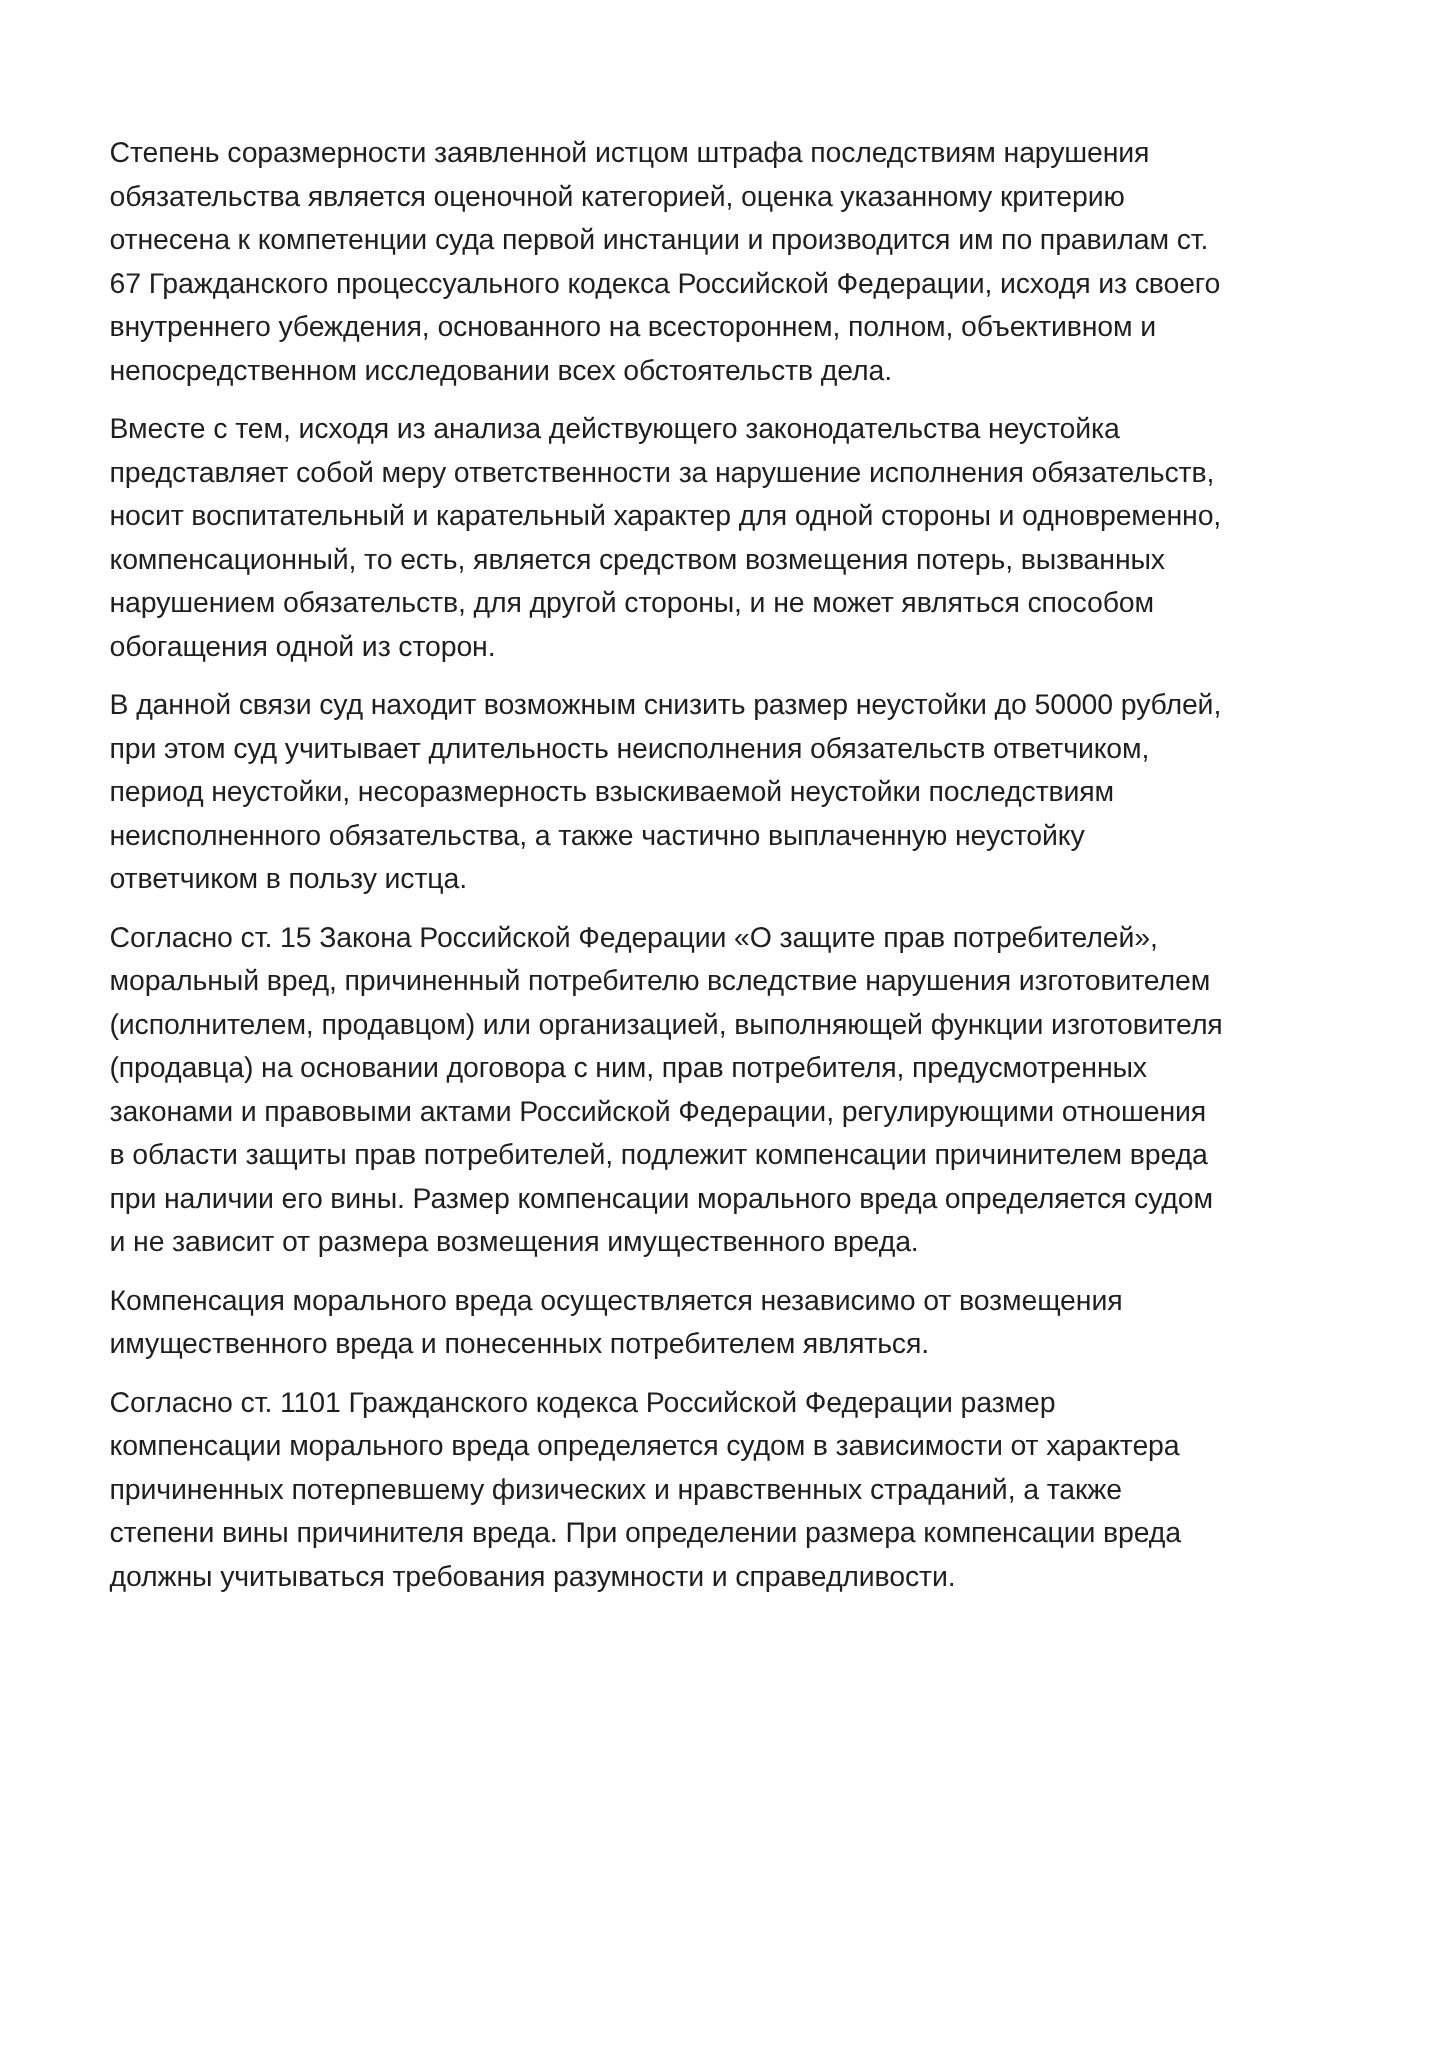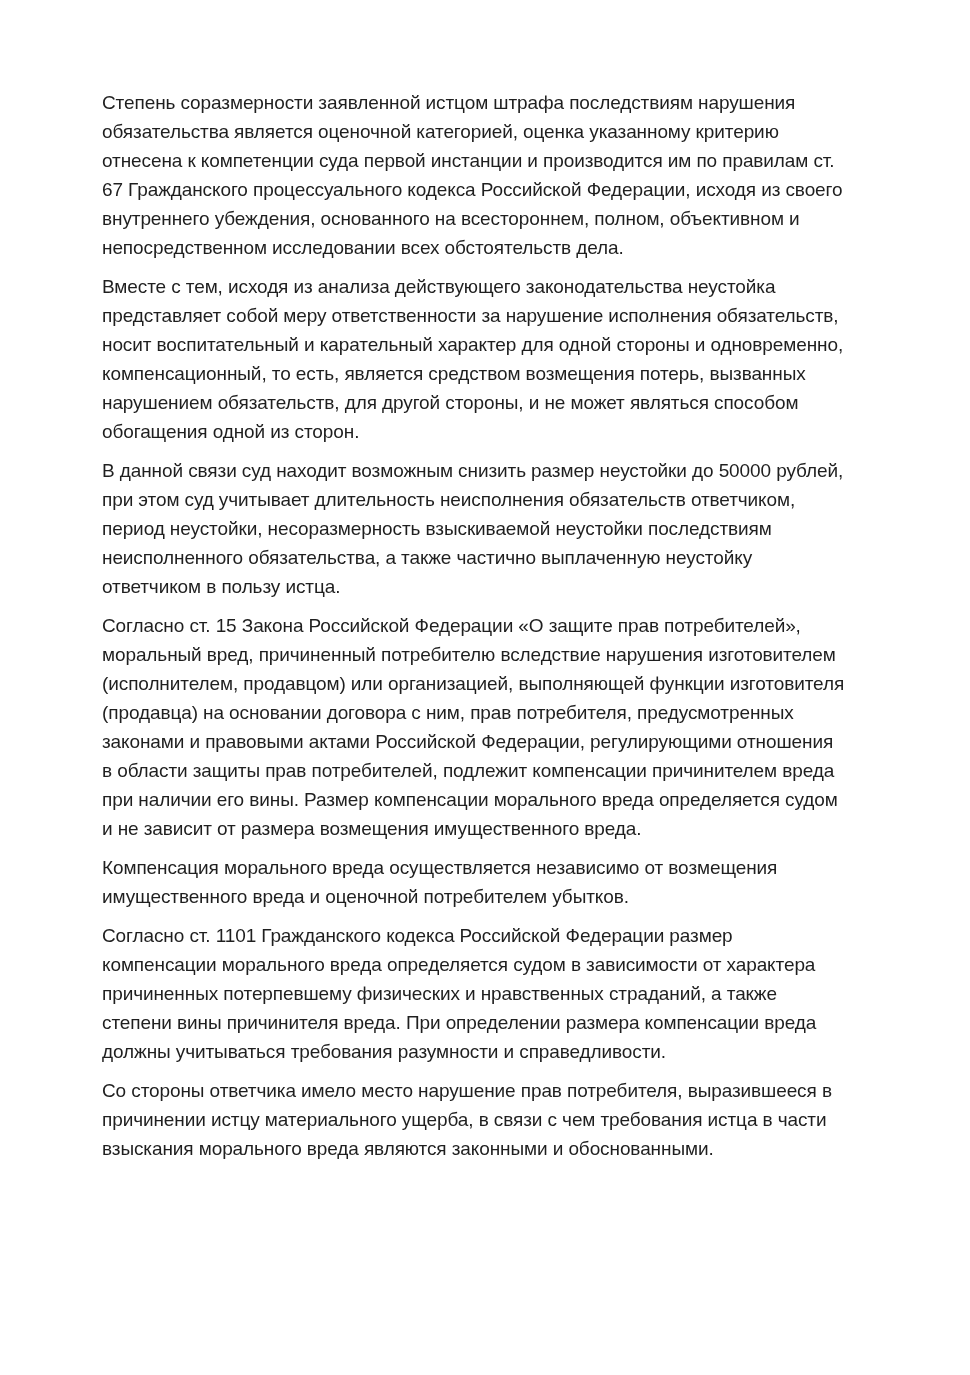"Степень соразмерности заявленной истцом" .page { padding: 88px 87px 0 102px -> 88px 87px 0 73px }
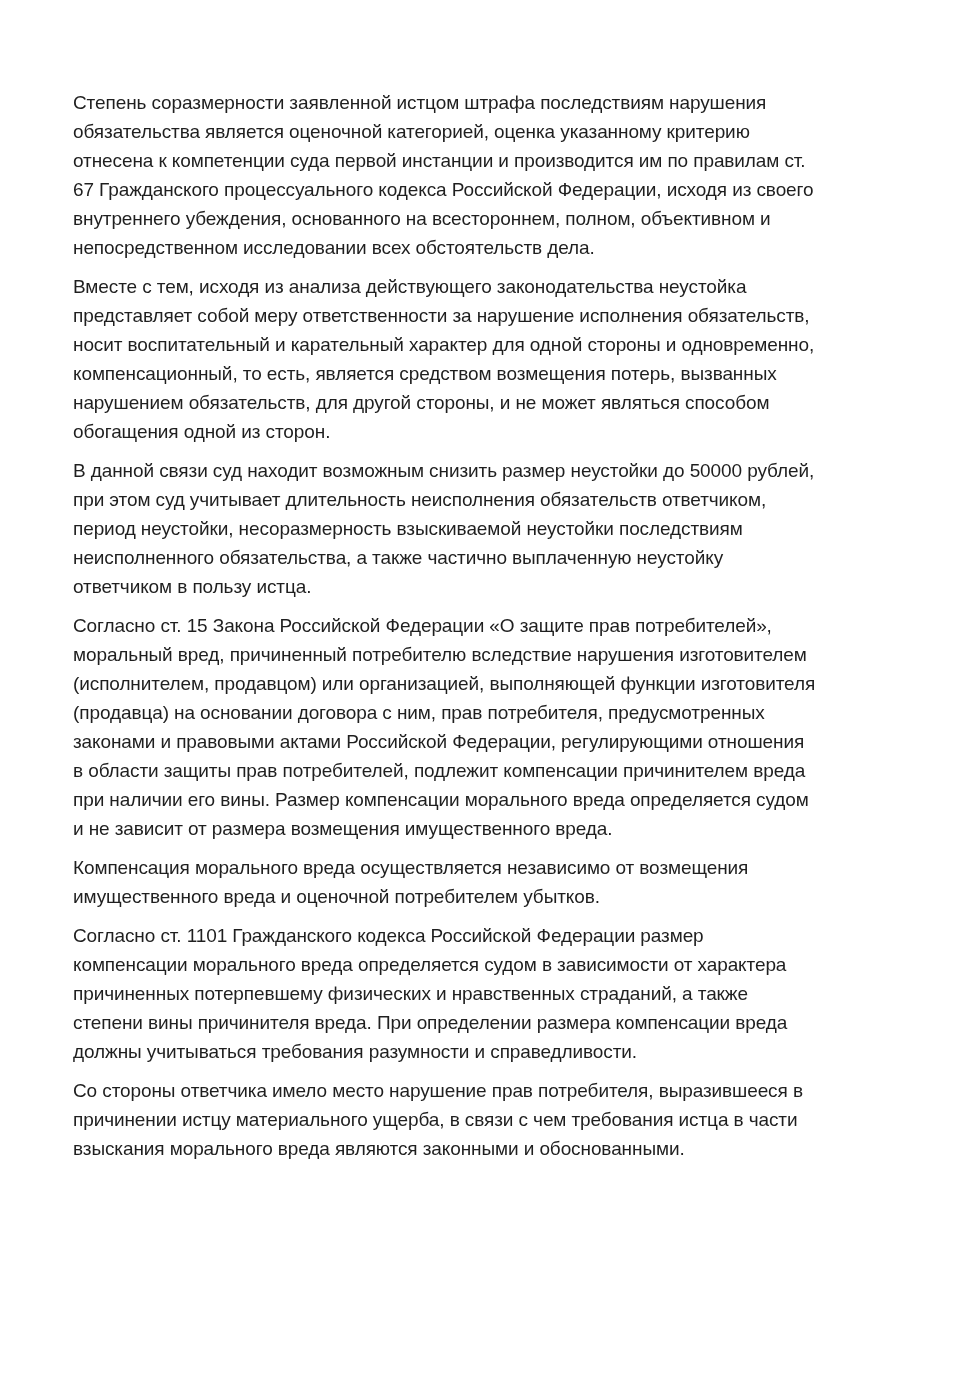"Компенсация морального вреда" p { text: оценочной потребителем убытков -> понесенных потребителем являться }
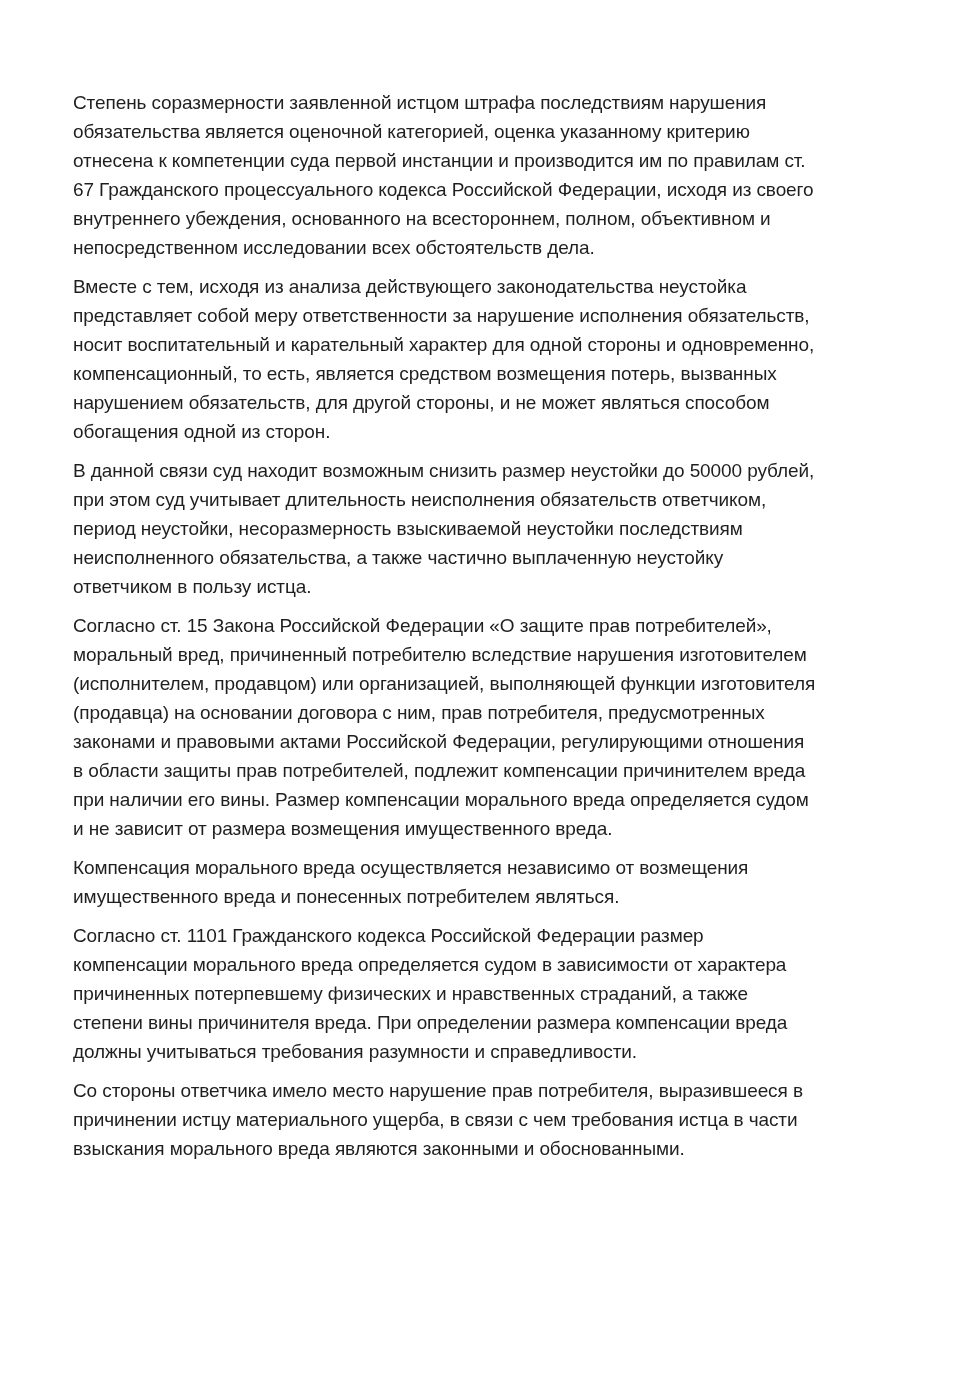"Со стороны ответчика имело место" p { html: <p>Со стороны ответчика имело место нарушение прав потребителя, выразившееся в причинении истцу материального ущерба, в связи с чем требования истца в части взыскания морального вреда являются законными и обоснованными.</p> -> none }
